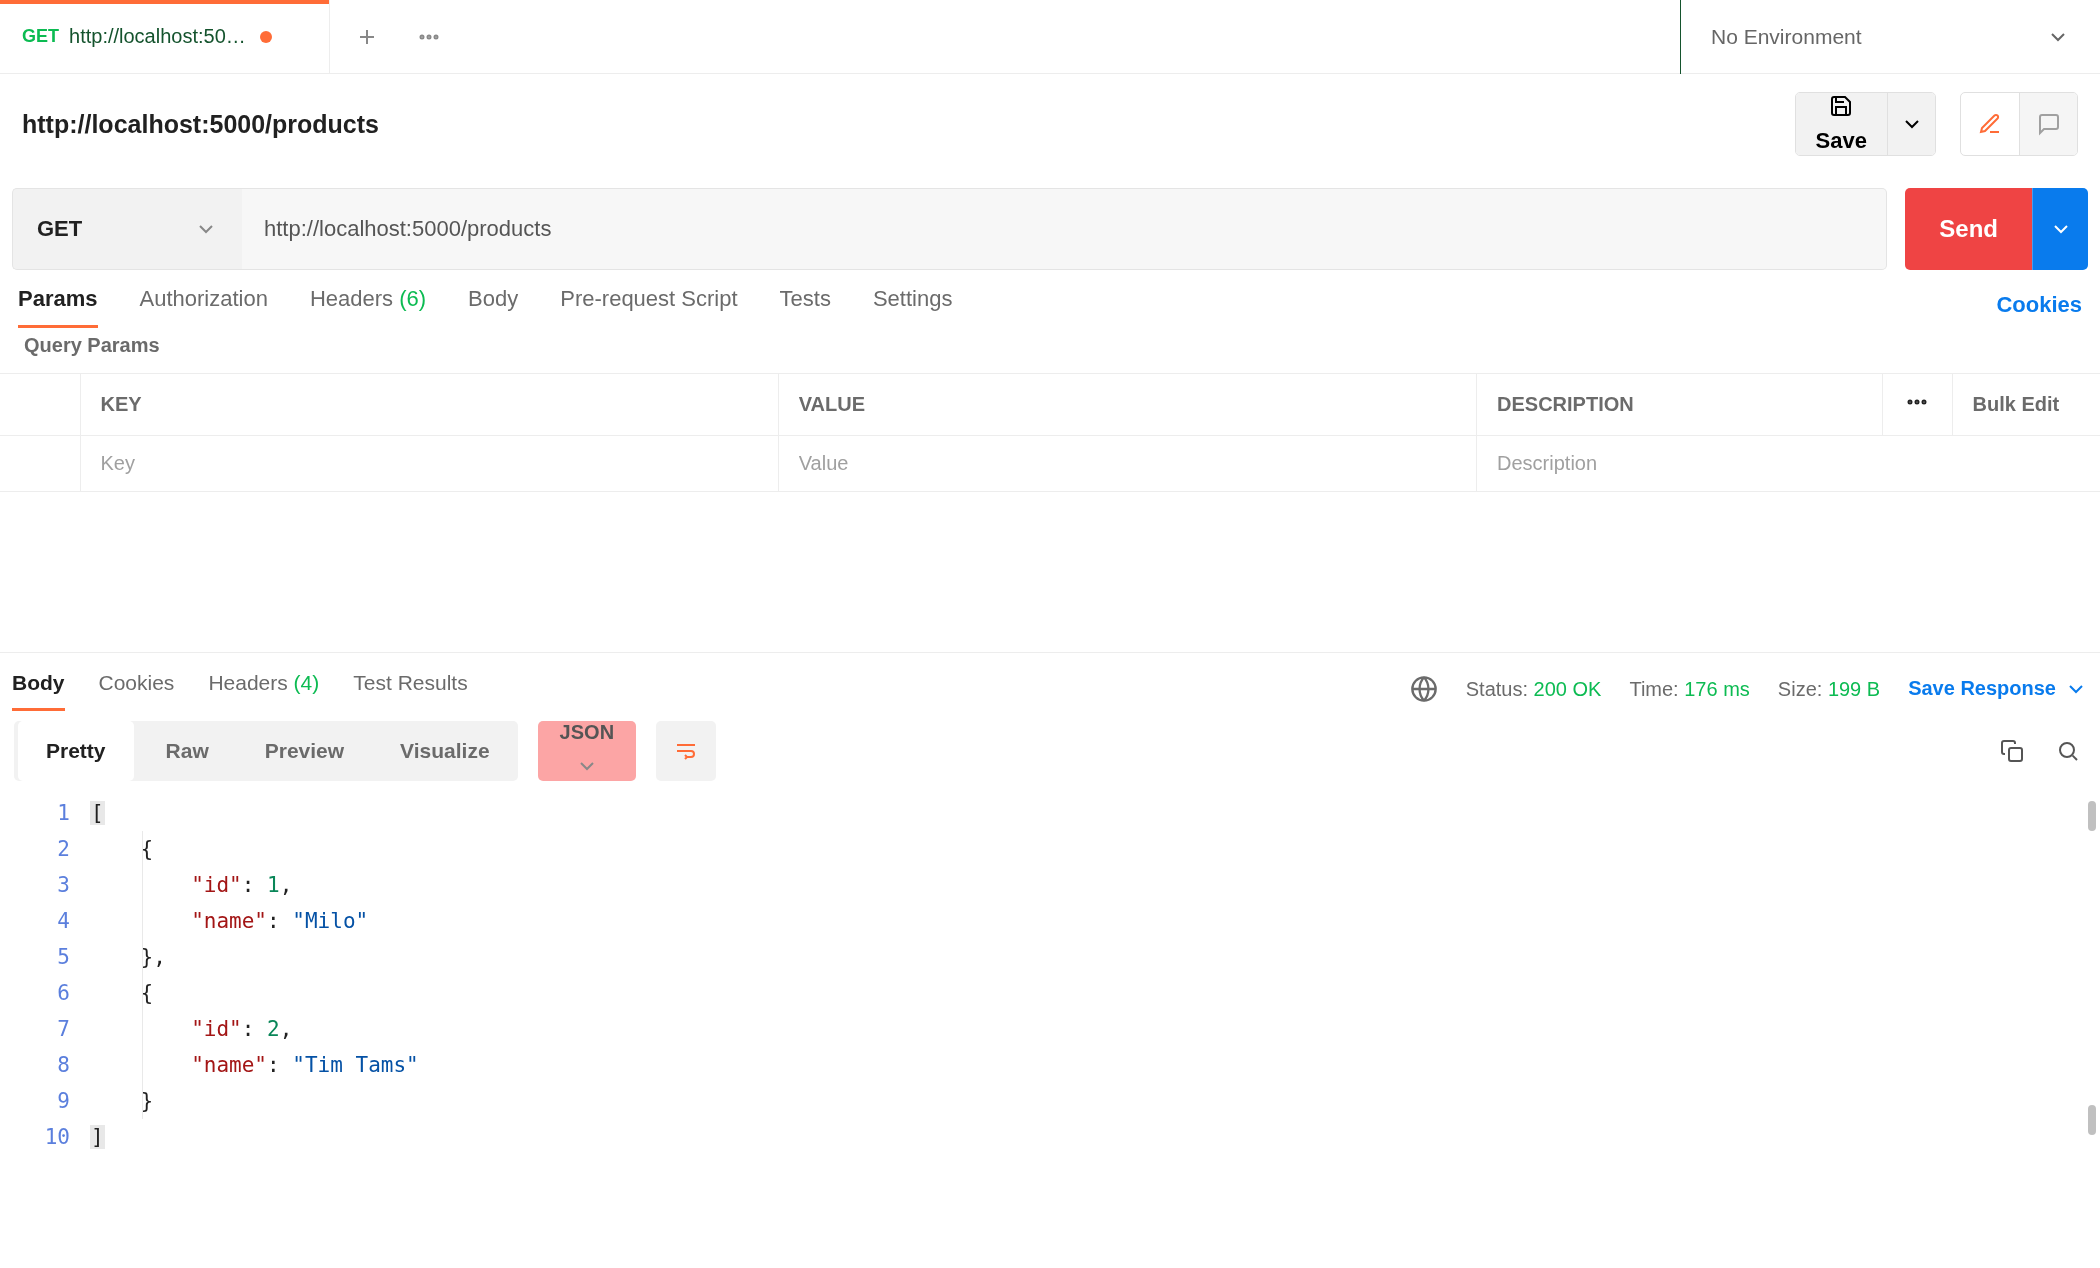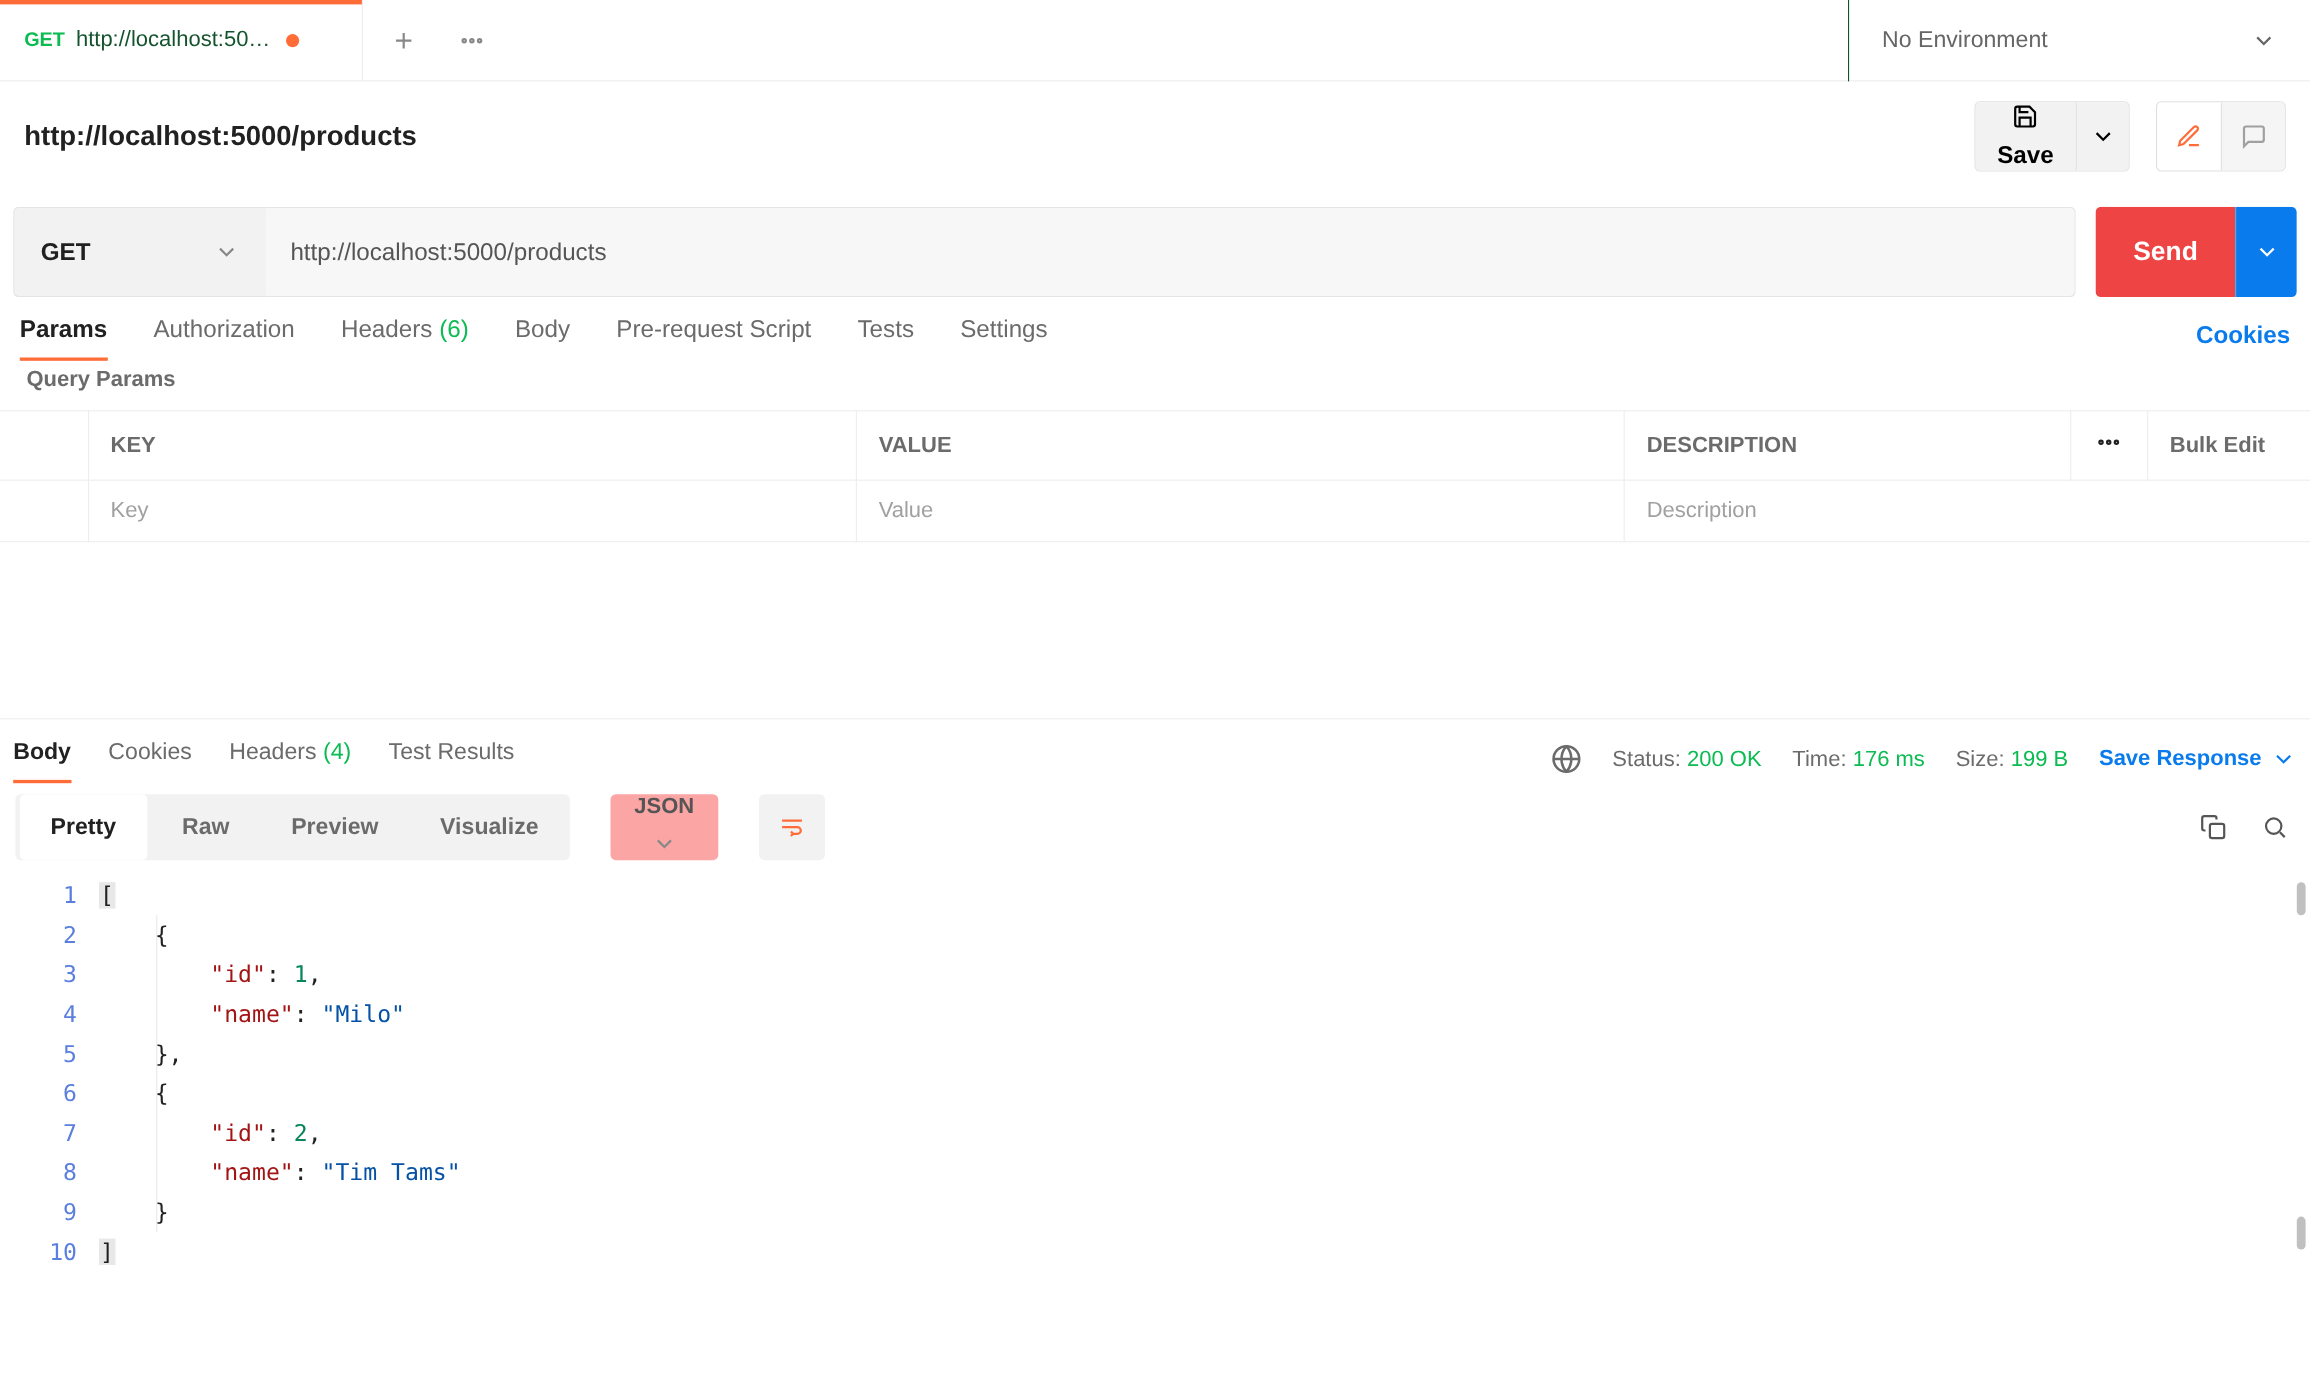"Pretty" .resp-toolbar { gap: 37px -> 20px }
